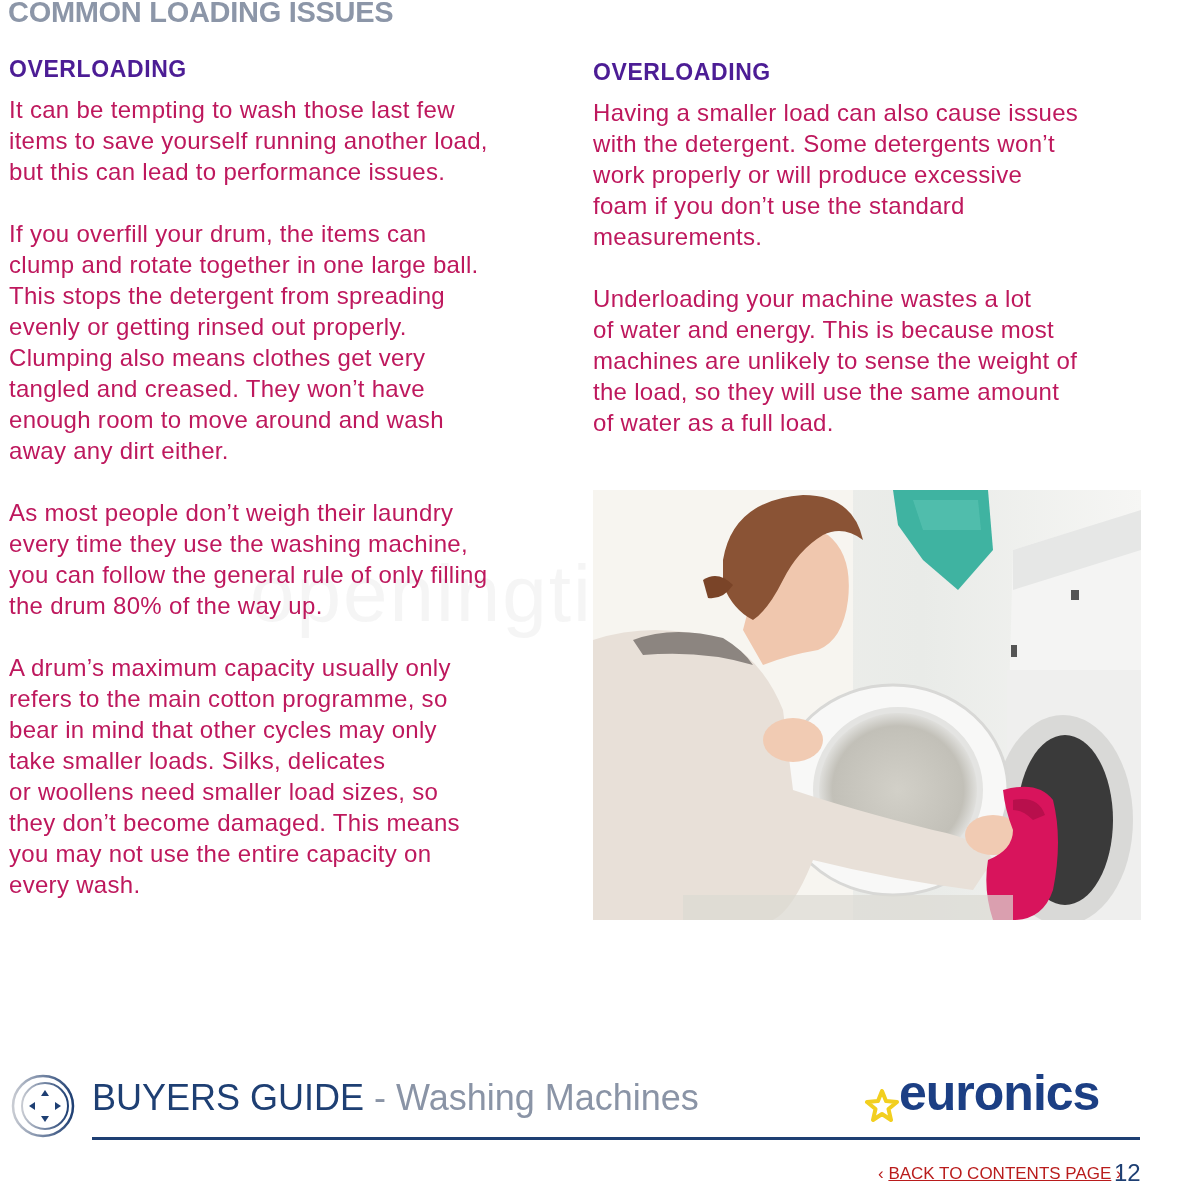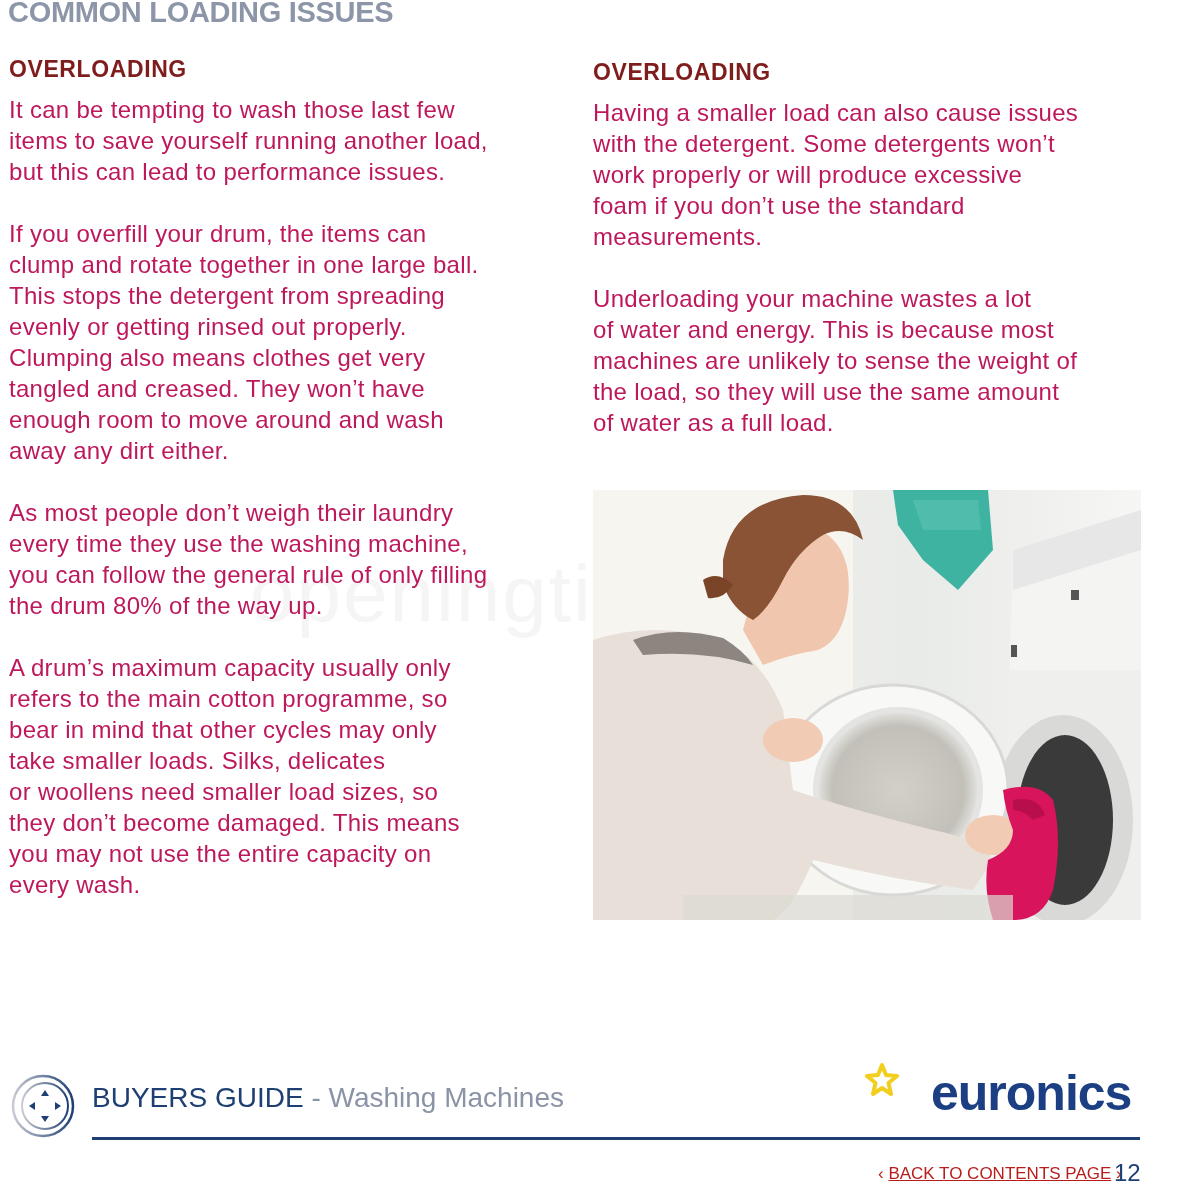"OVERLOADING" .section-heading { color: #7f1d1d -> #4c1d95 }
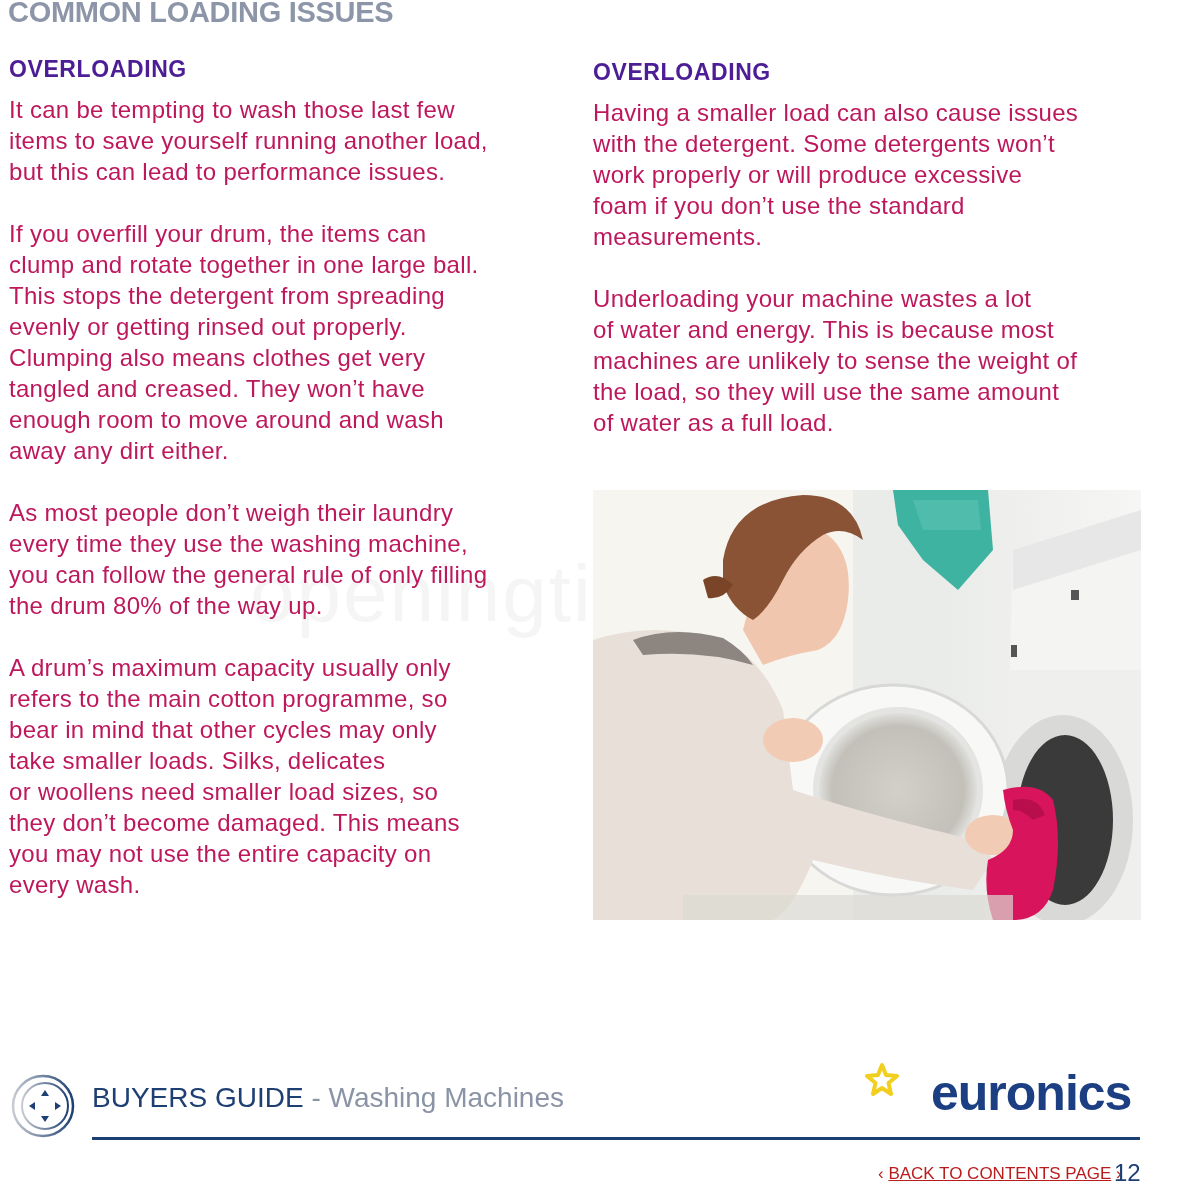"BUYERS GUIDE - Washing Machines" .footer-title { font-size: 28px -> 36px }
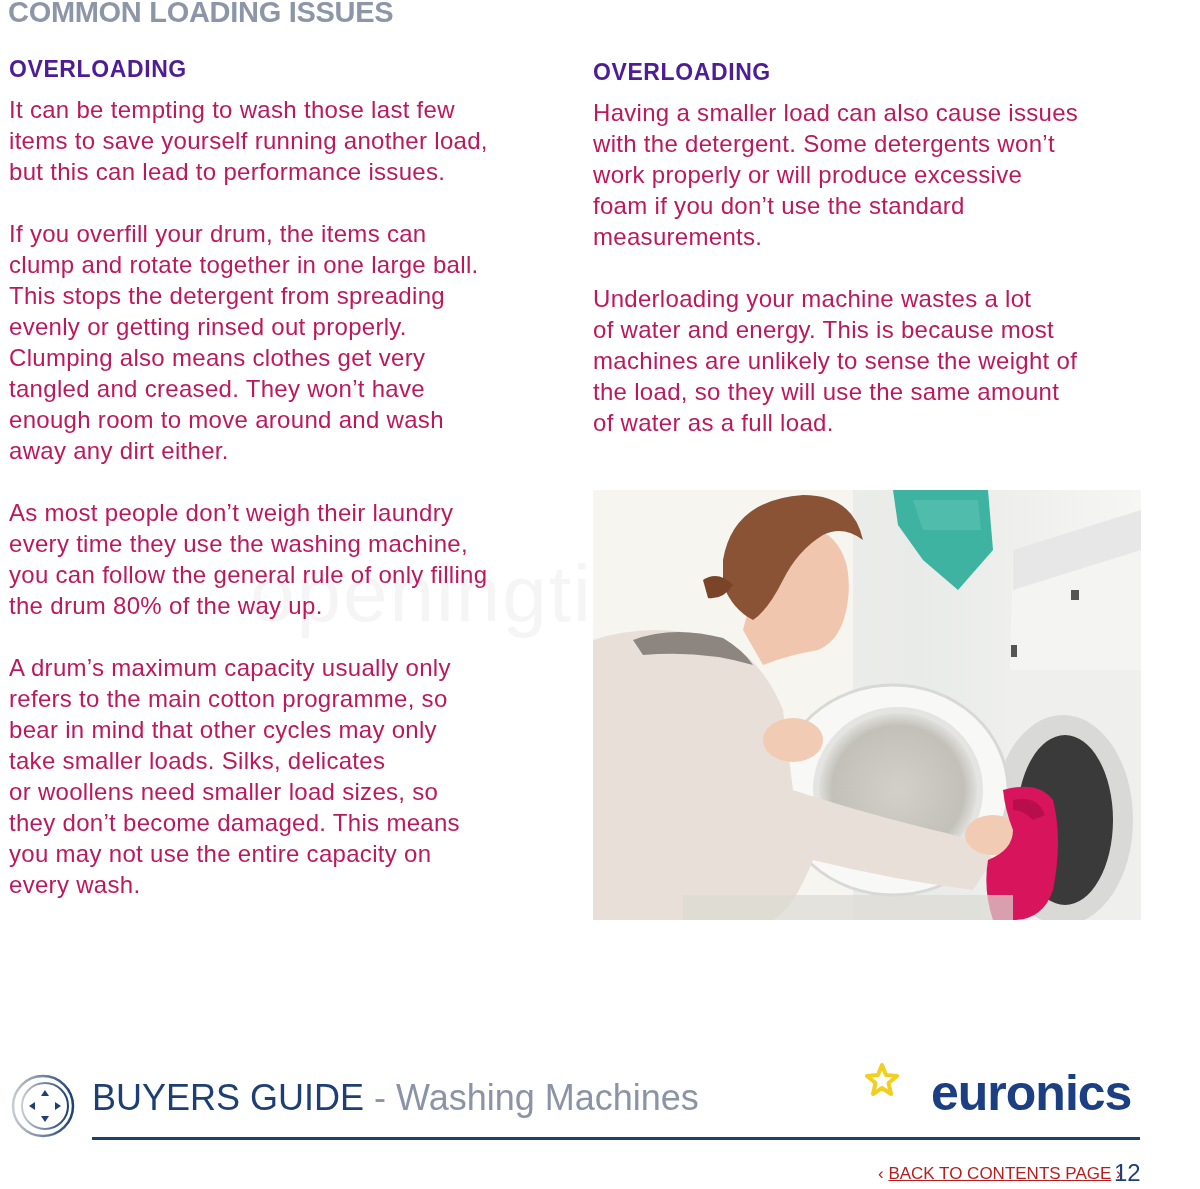"euronics" .brand { align-items: flex-start -> flex-end; gap: 32px -> none }
